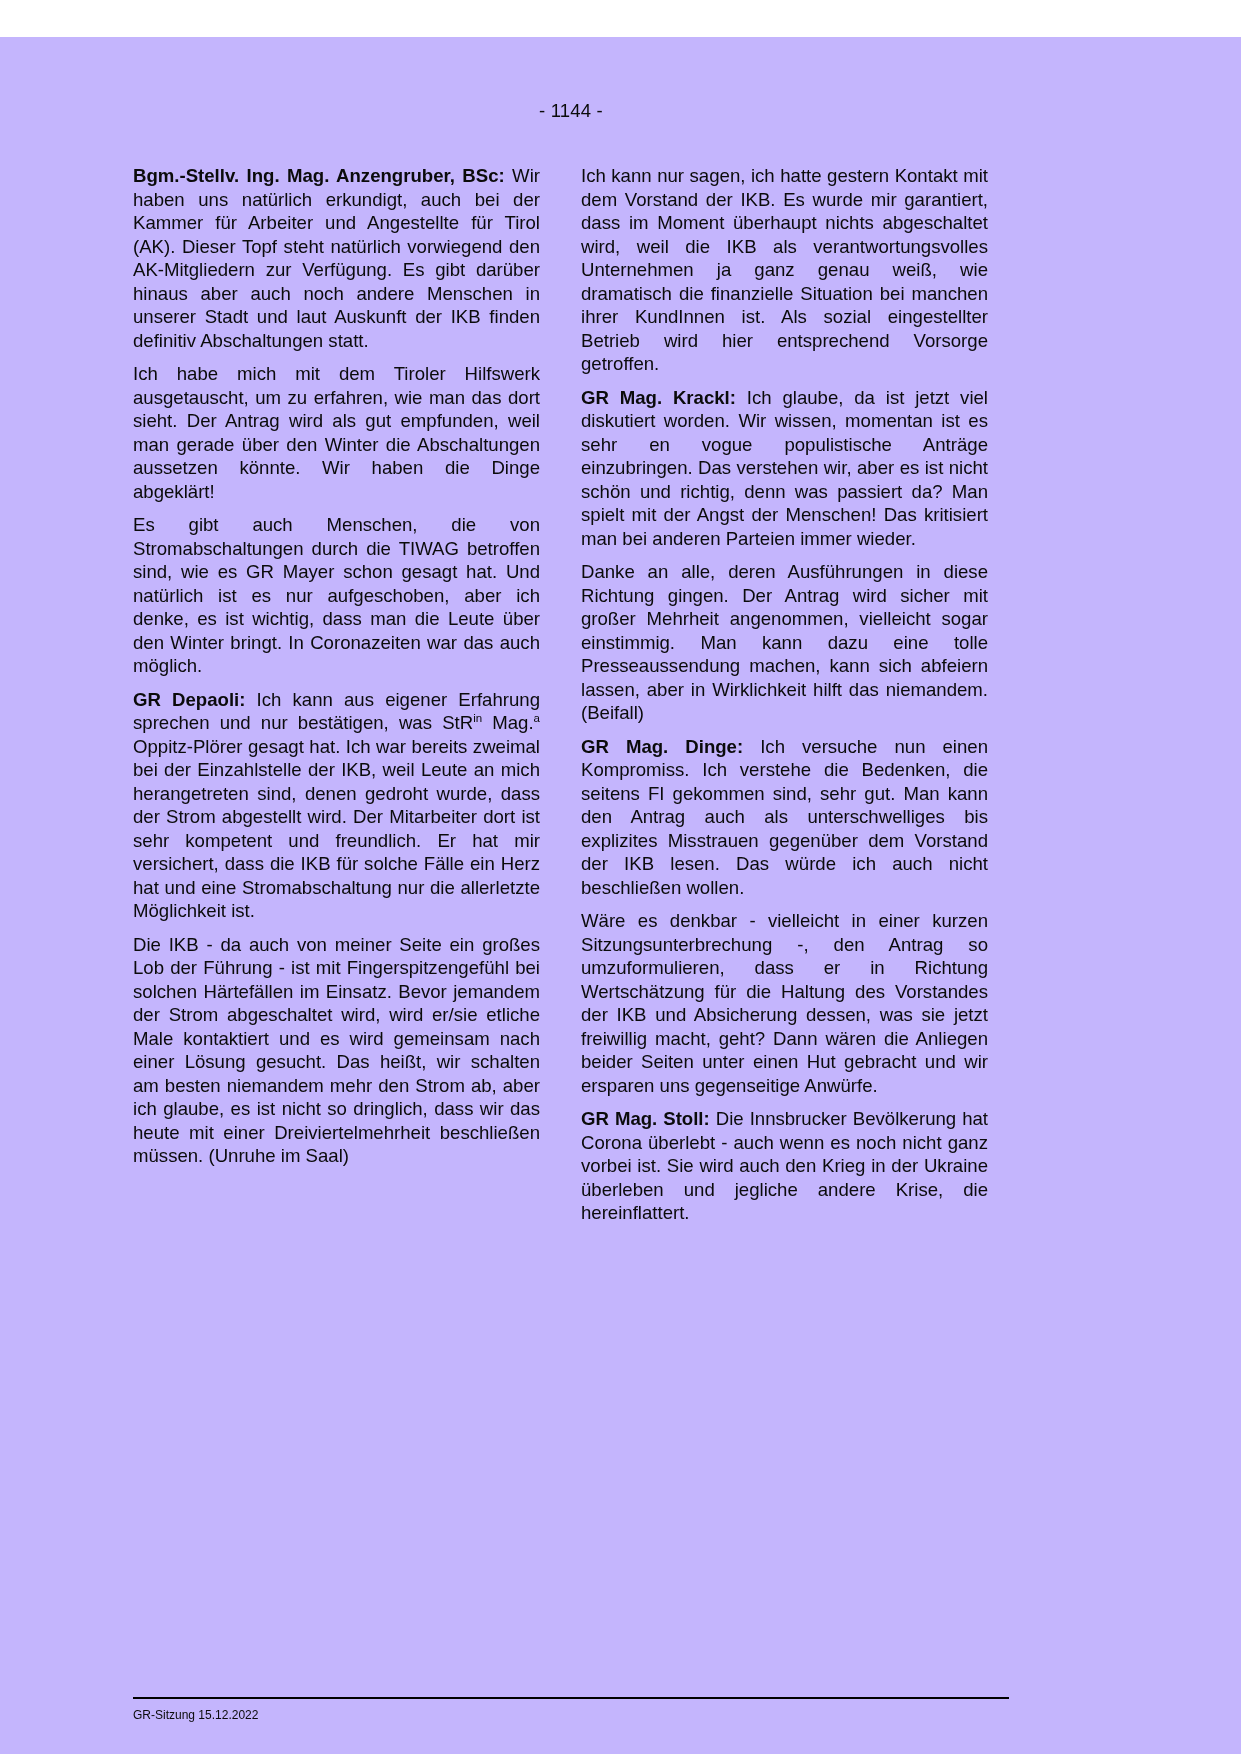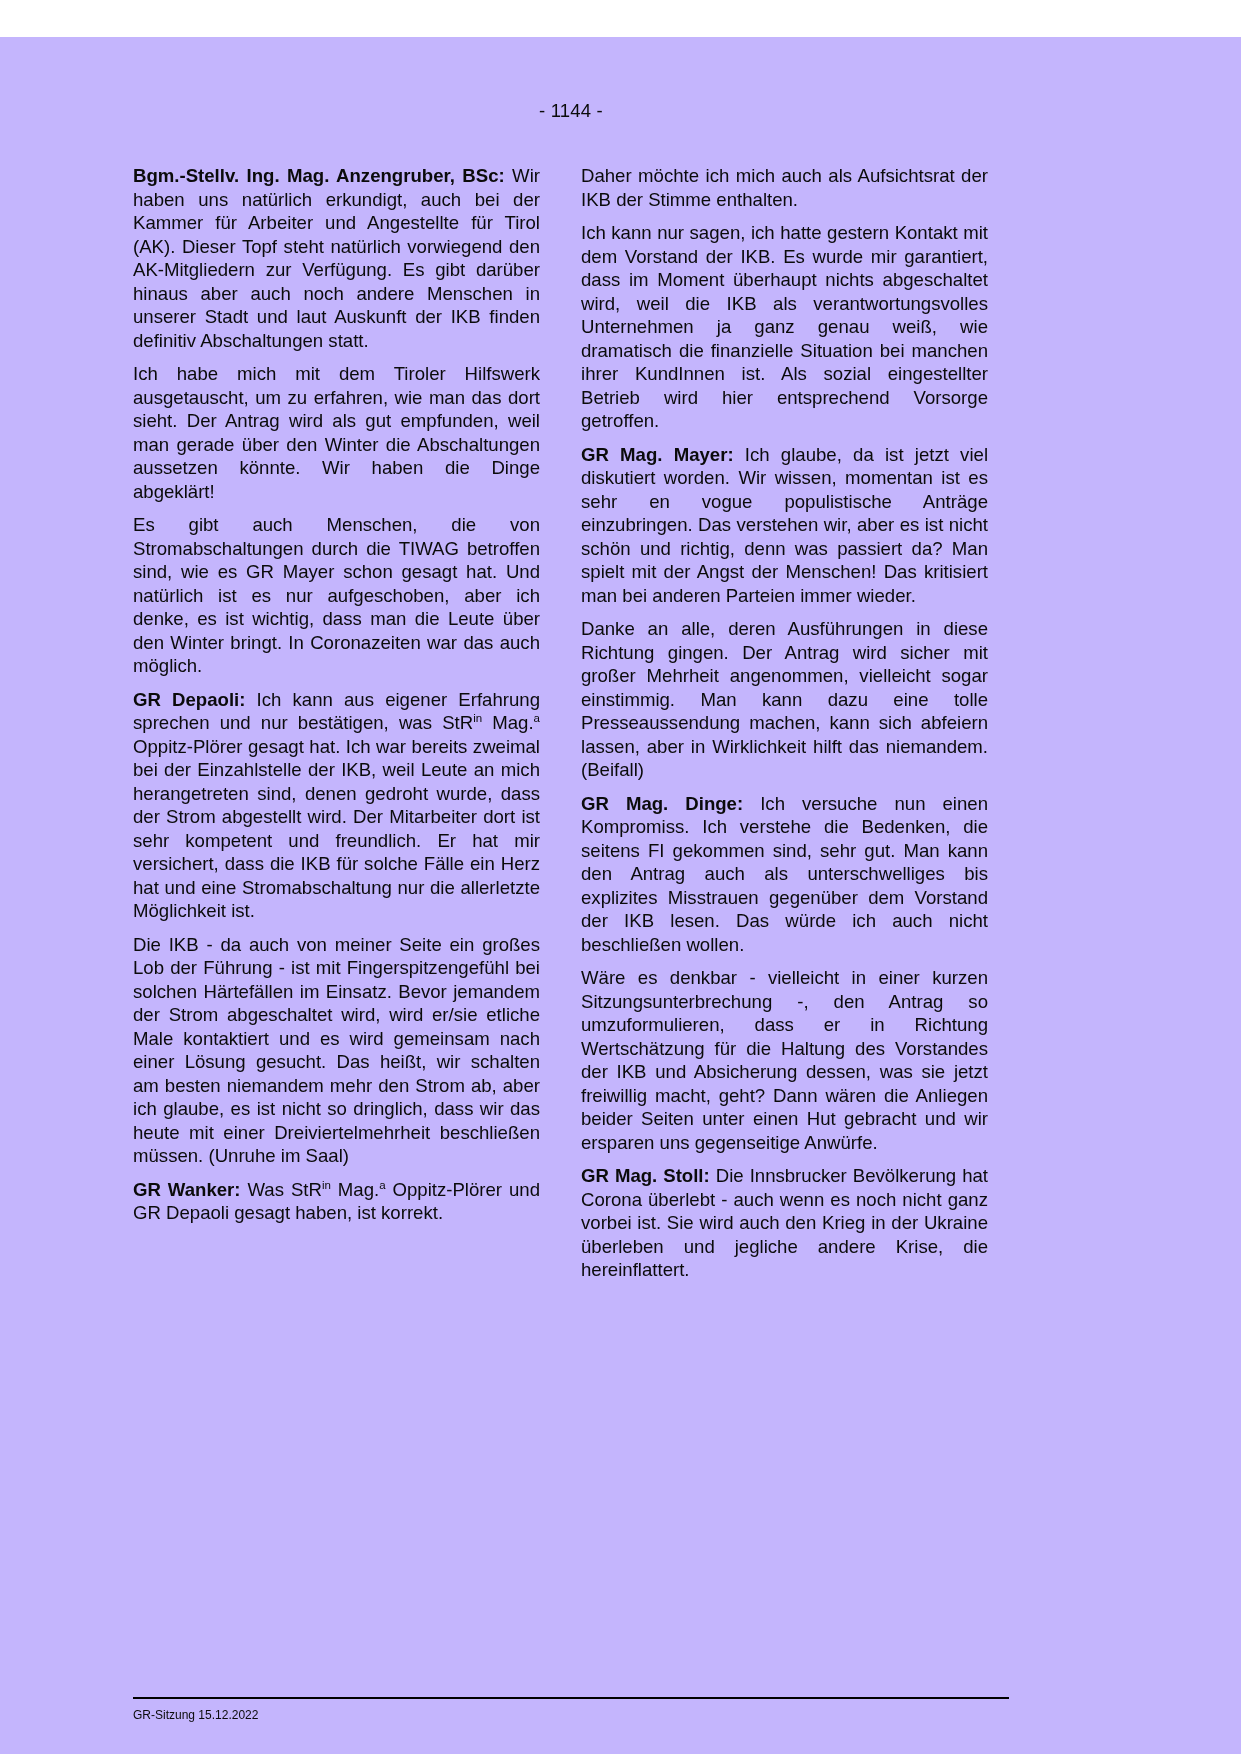"Daher möchte ich mich auch" p { html: <p><span>Daher möchte ich mich auch als Aufsichtsrat der IKB der Stimme enthalten.</span></p> -> none }
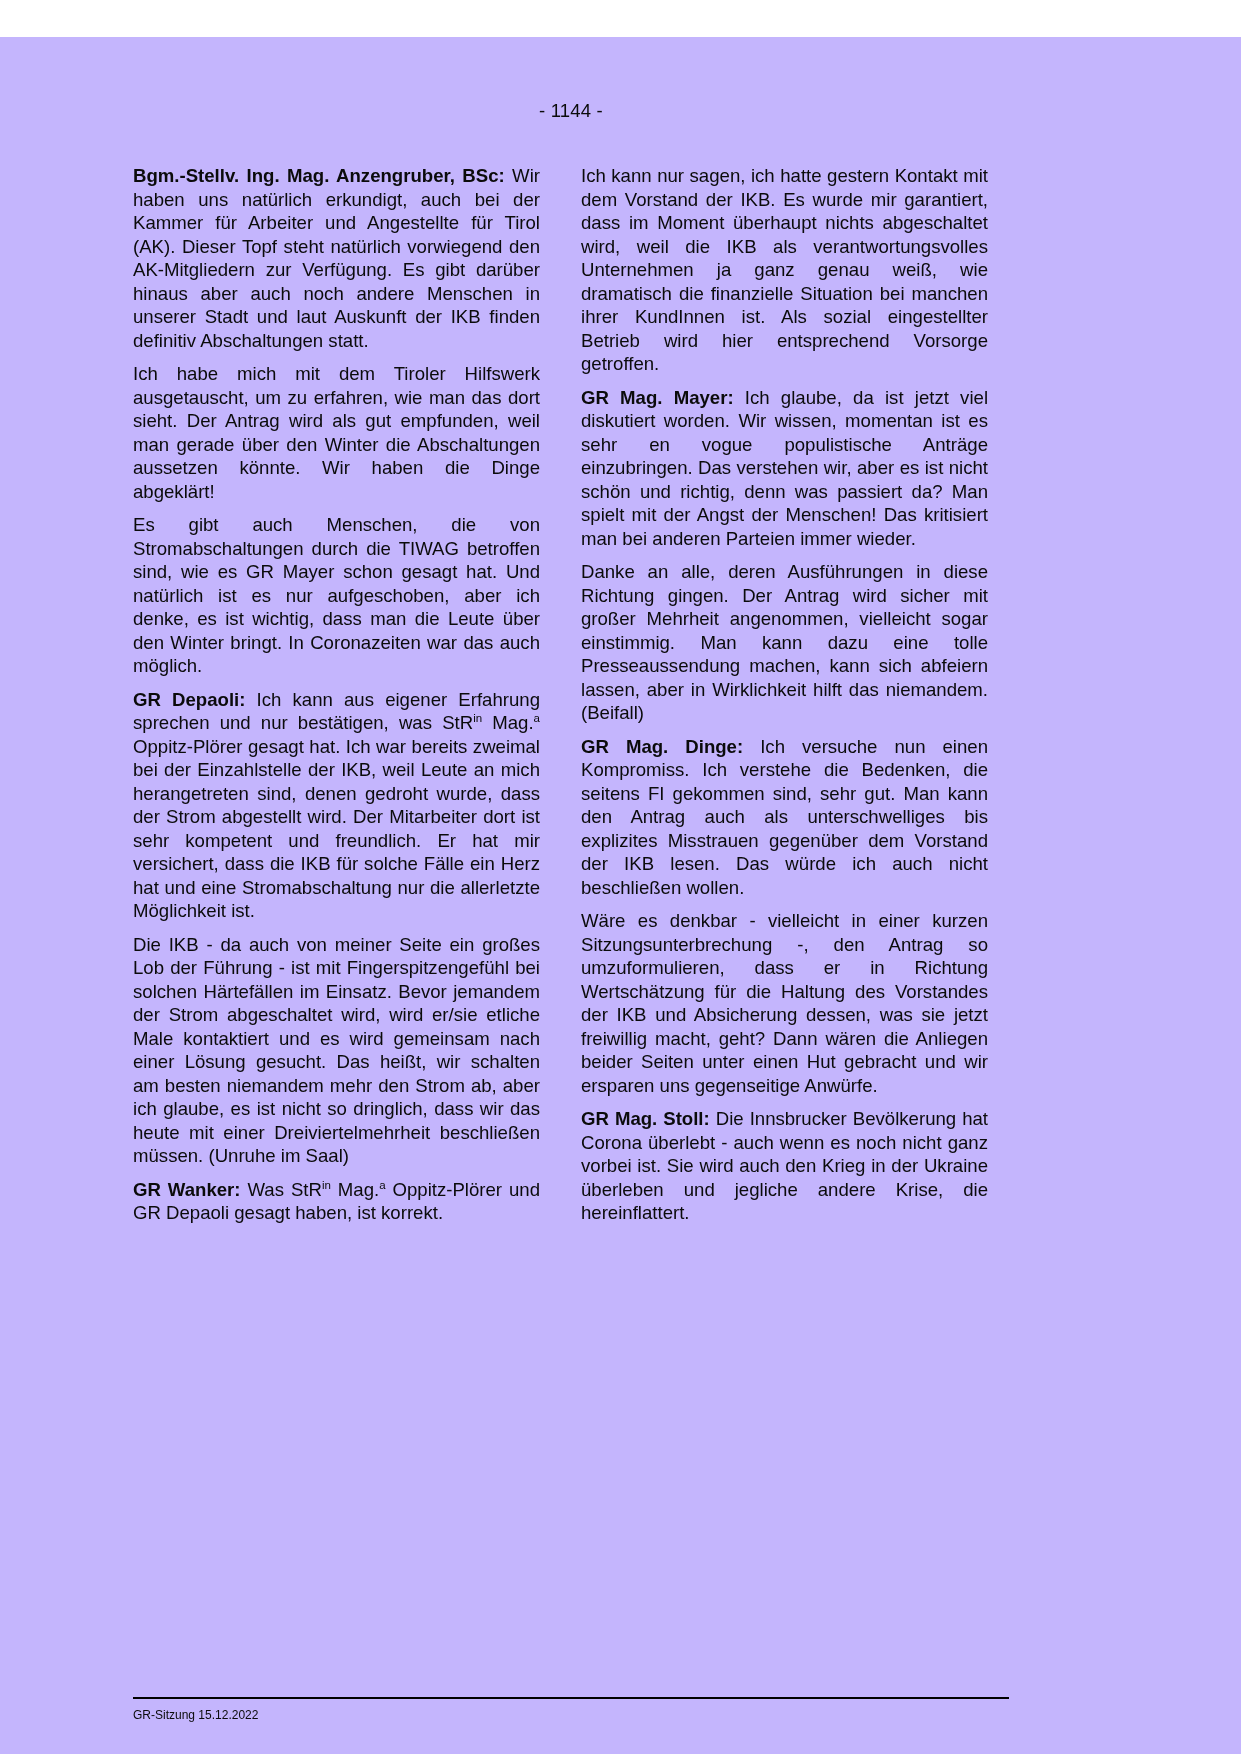"GR Mag. Mayer:" span.bold { text: Mayer -> Krackl }
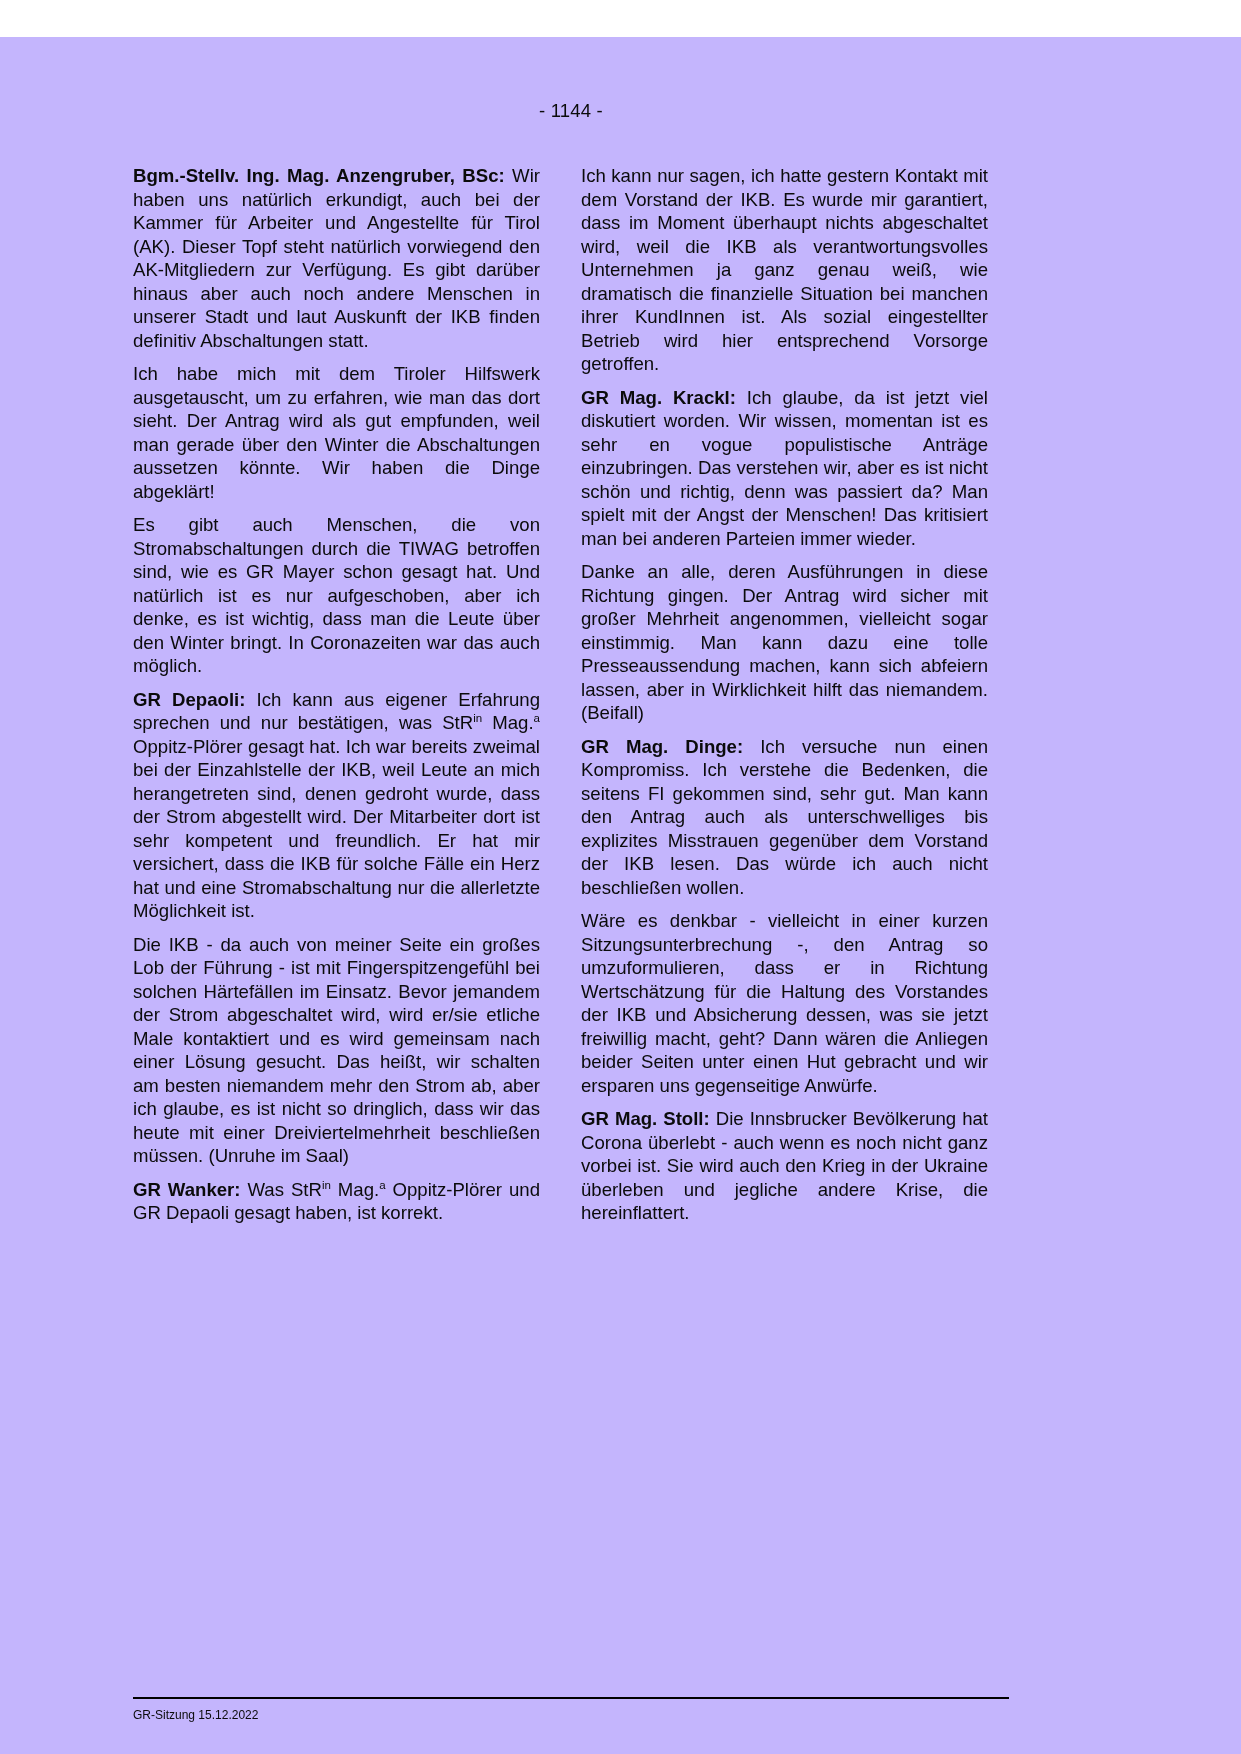"GR Wanker: Was StRin Mag.a" p { html: <p><span>GR Wanker:</span><span> Was StR</span><sup>in</sup><span> Mag.</span><sup>a</sup><span> Oppitz-Plörer und GR Depaoli gesagt haben, ist korrekt.</span></p> -> none }
